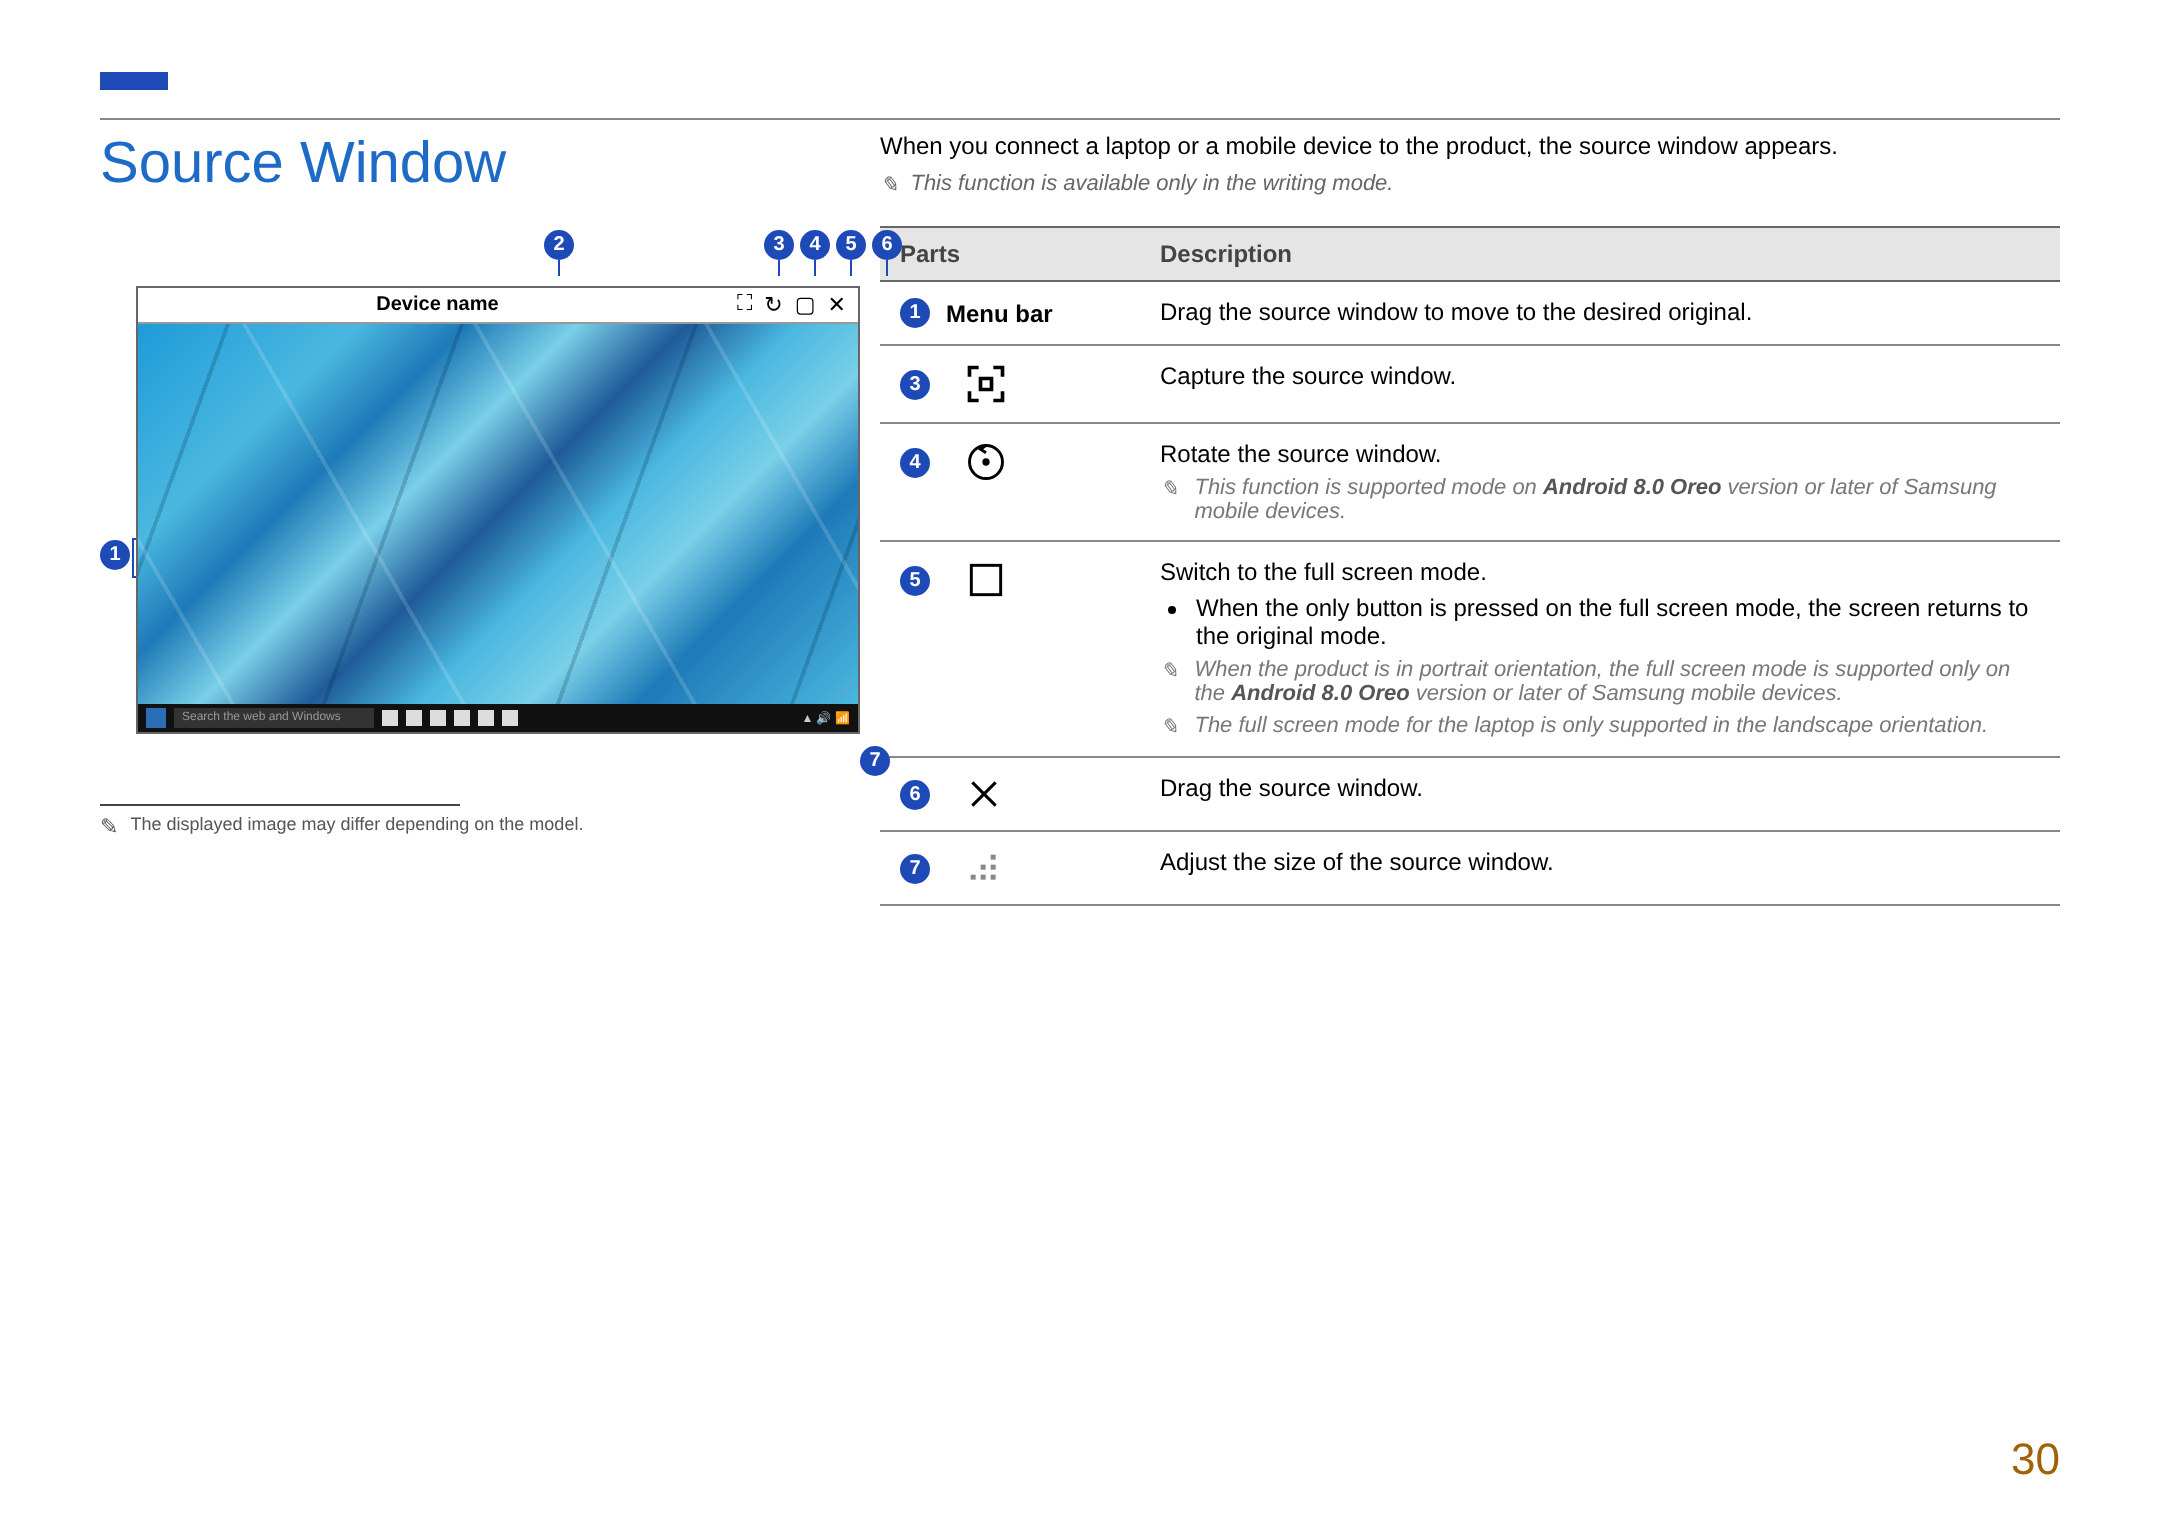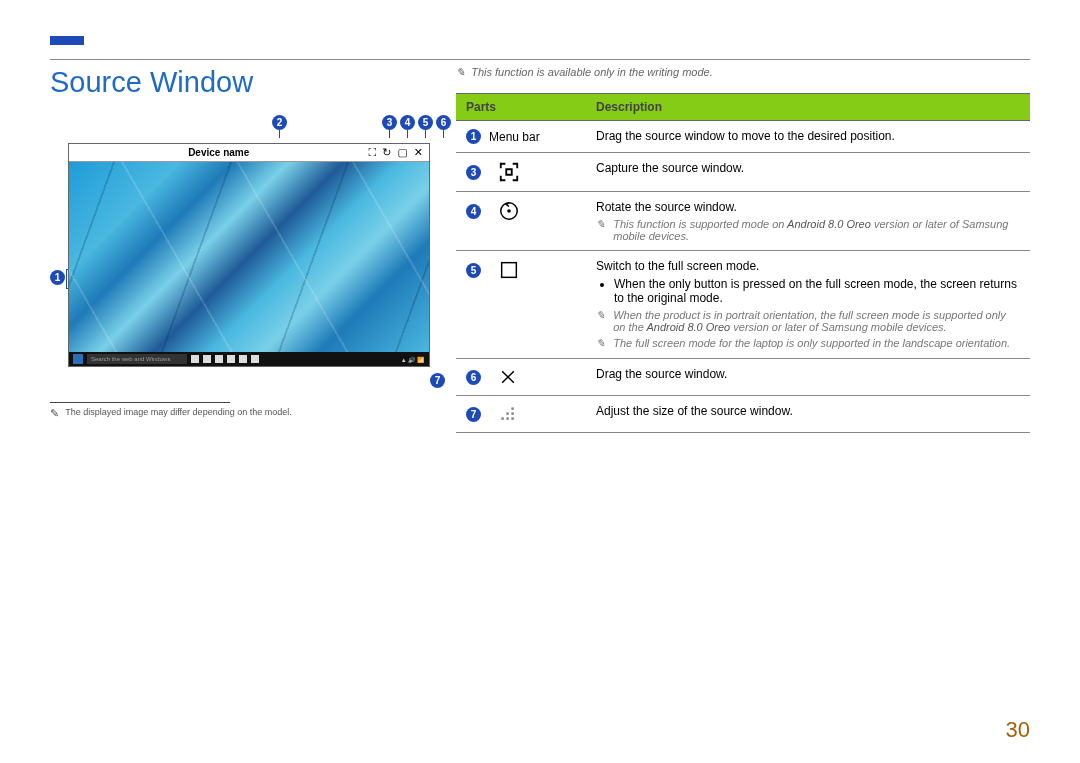"Source Window" .cols { gap: 26px -> 10px }
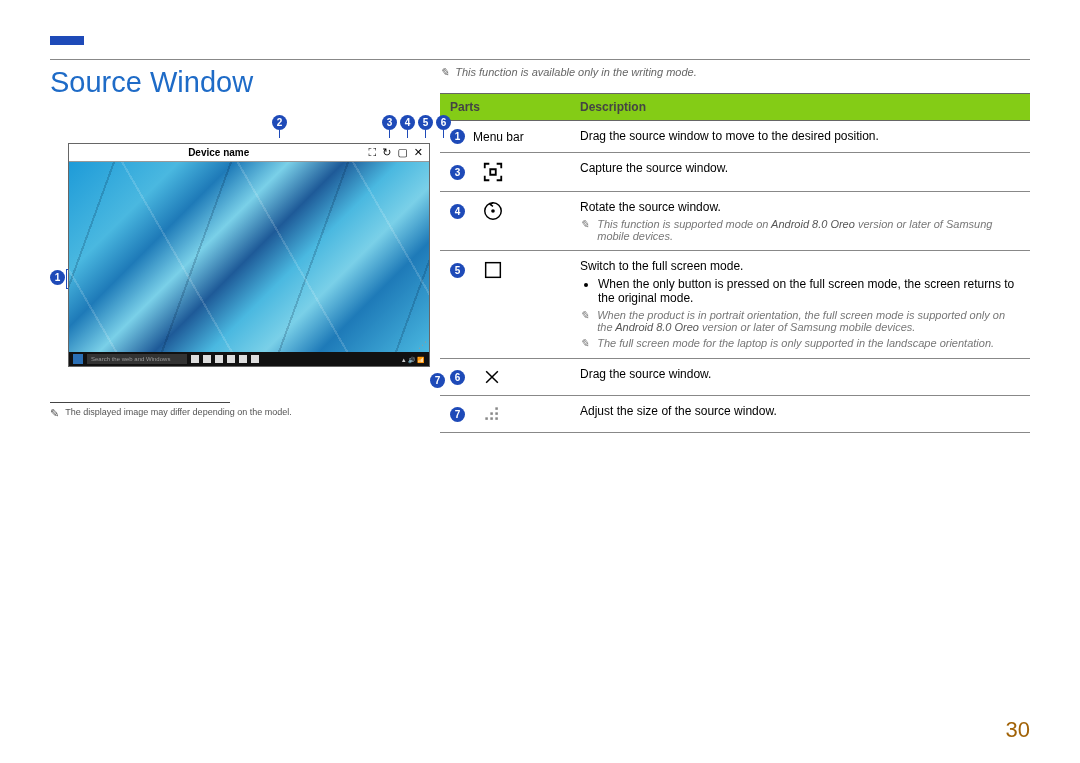"When you connect a laptop" p.intro { html: none -> <p>When you connect a laptop or a mobile device to the product, the source window appears.</p> }
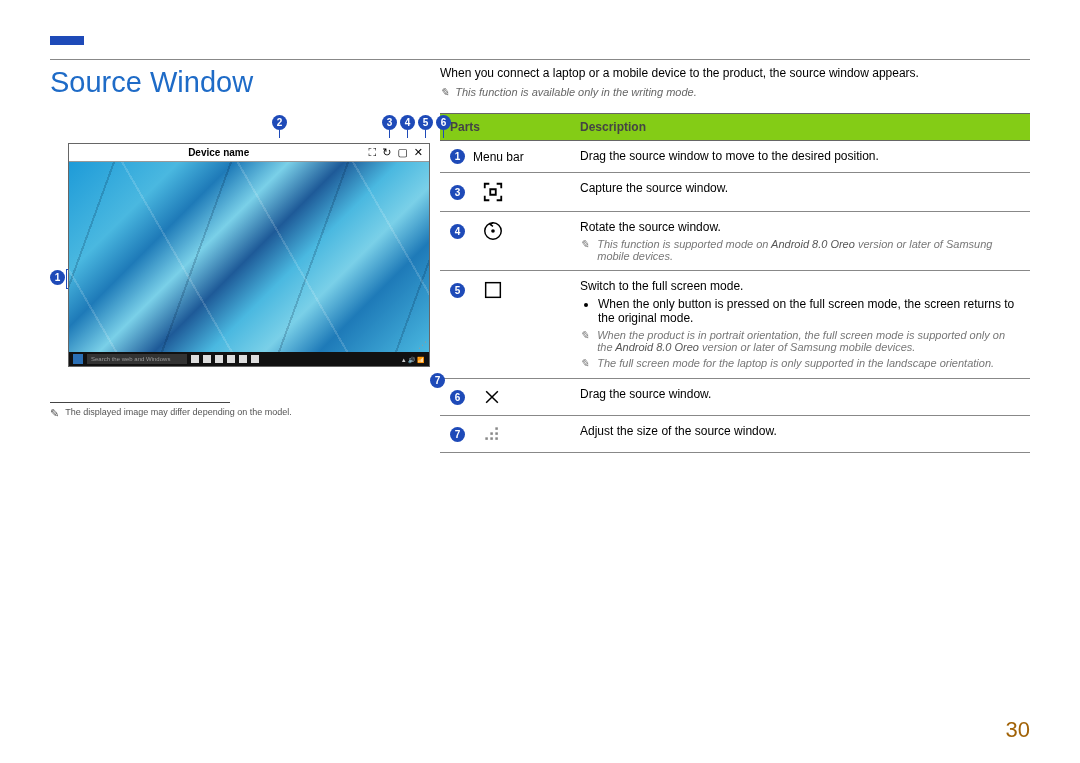"Parts" th { background: #84cc16 -> #e5e5e5 }
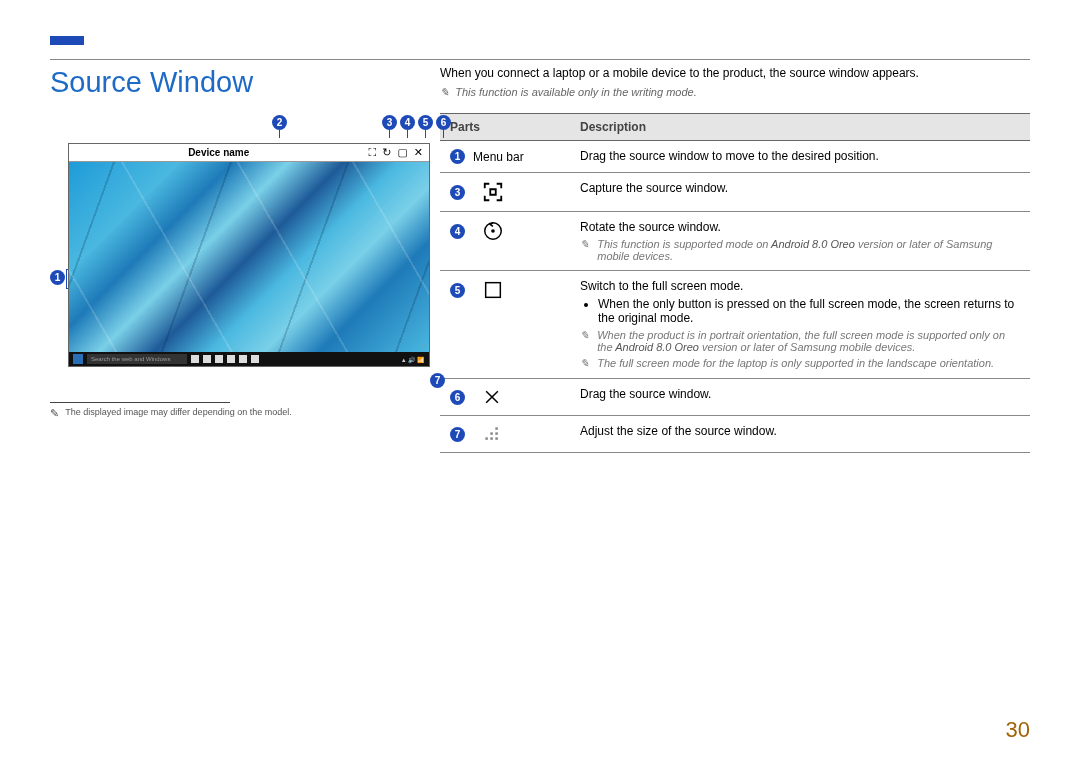"Menu bar" .part-label { font-weight: normal -> bold }
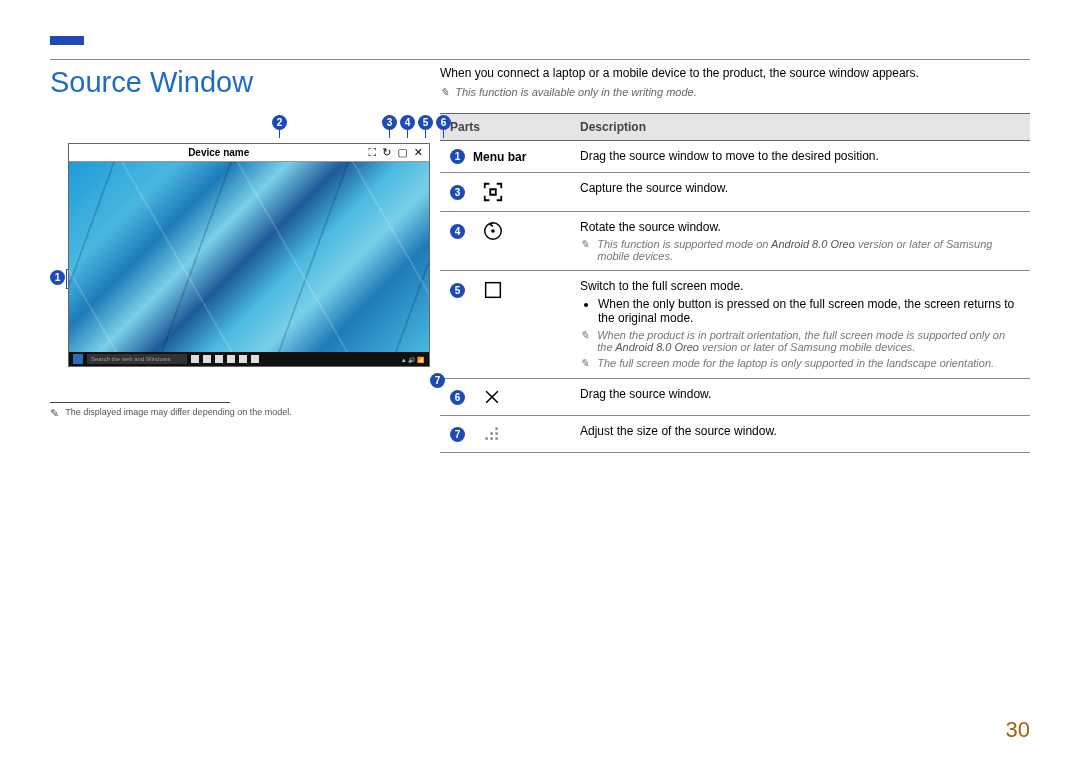"Drag the source window to" td { text: position -> original }
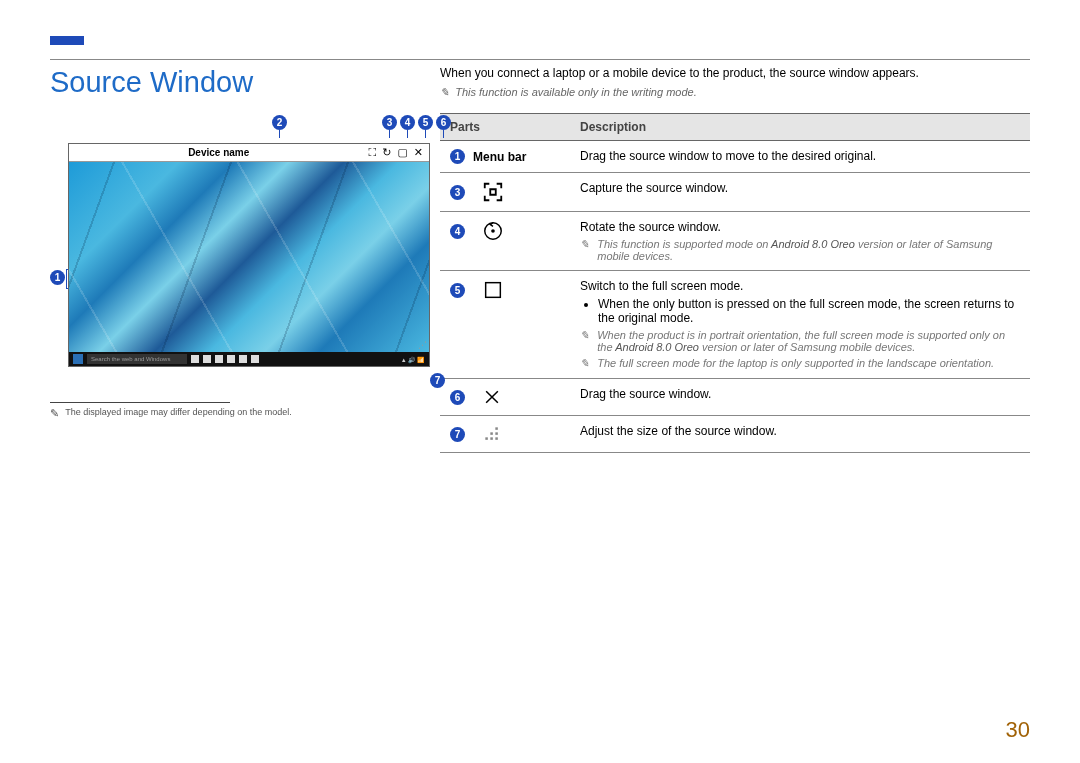"Android 8.0 Oreo" .bold { font-weight: normal -> bold }
